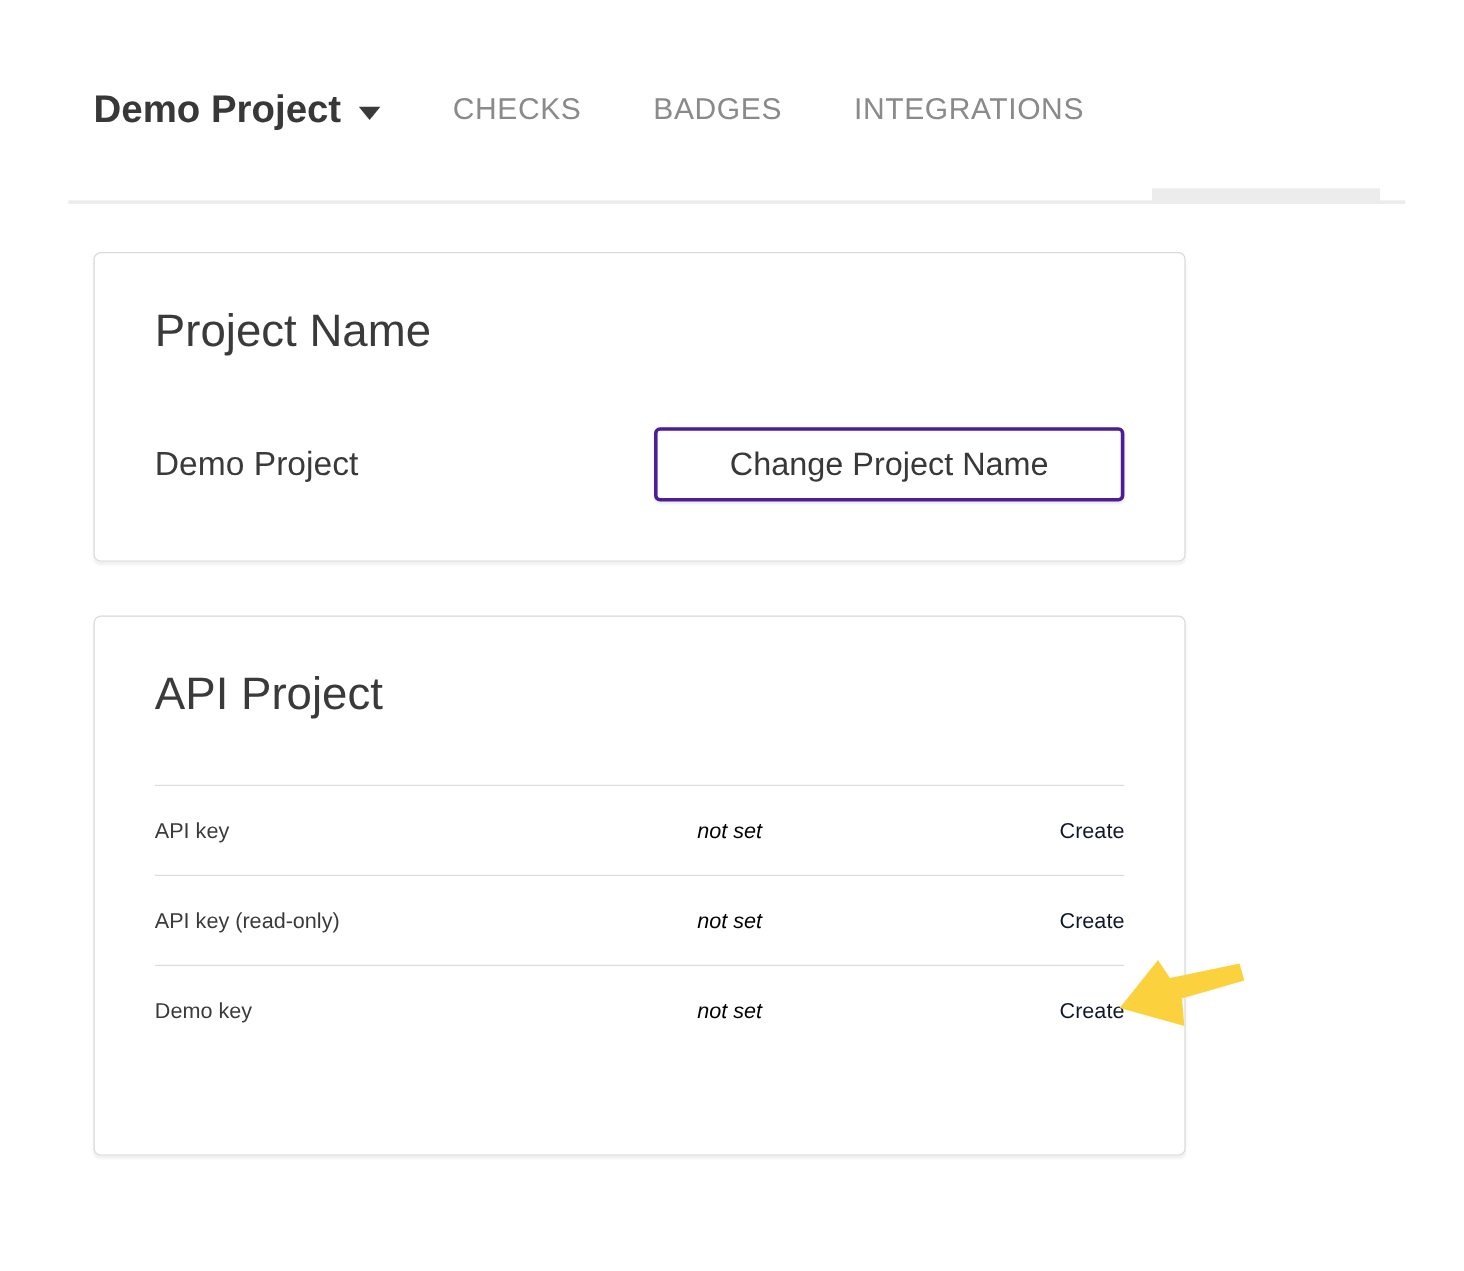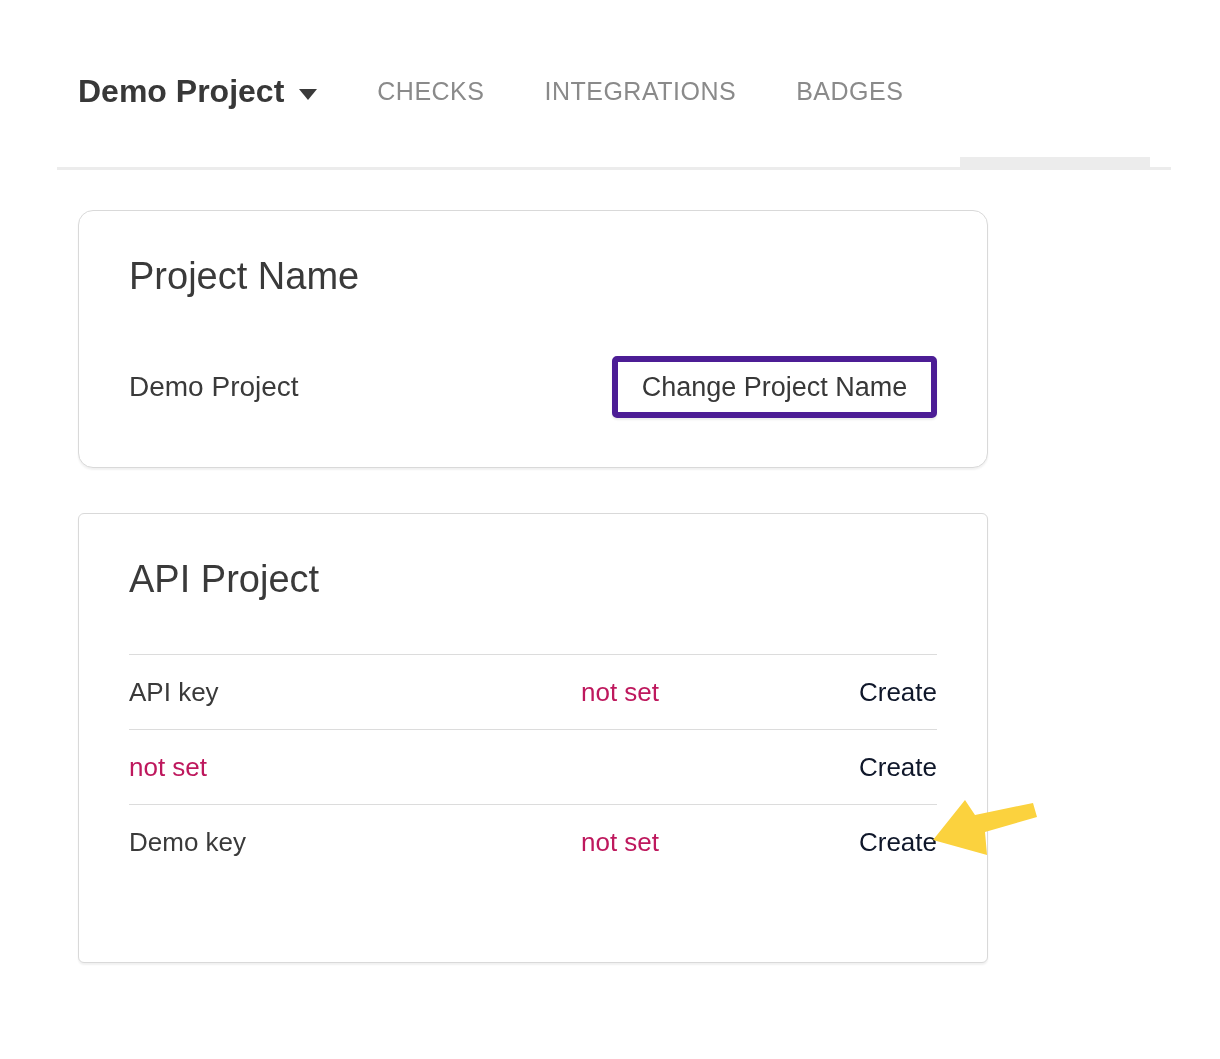"INTEGRATIONS" div.tab { order: before "BADGES" -> after "BADGES" }
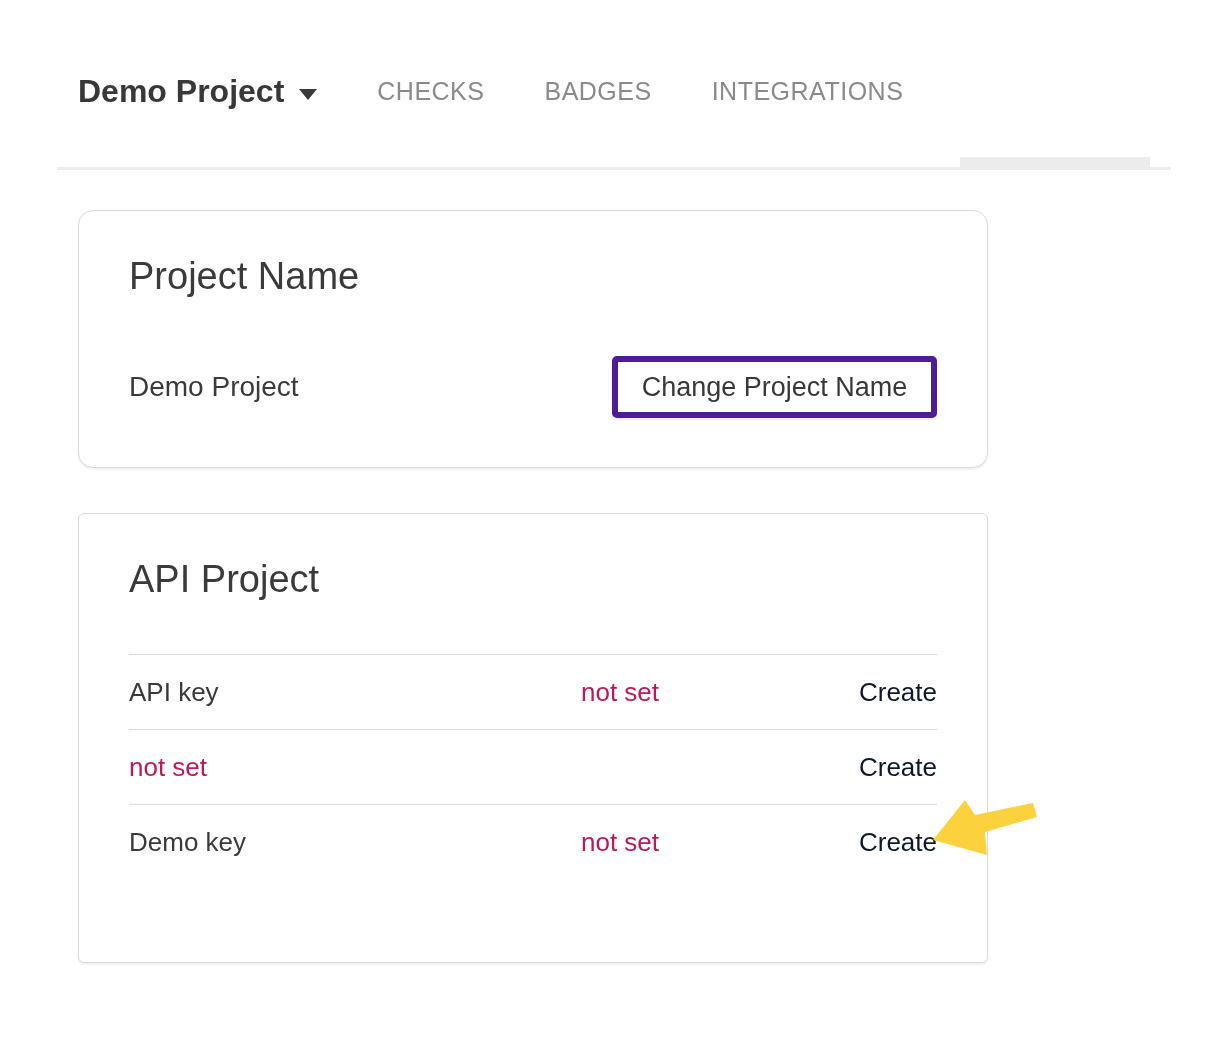"Project Name" .card-project-name { border-radius: 15px -> none }
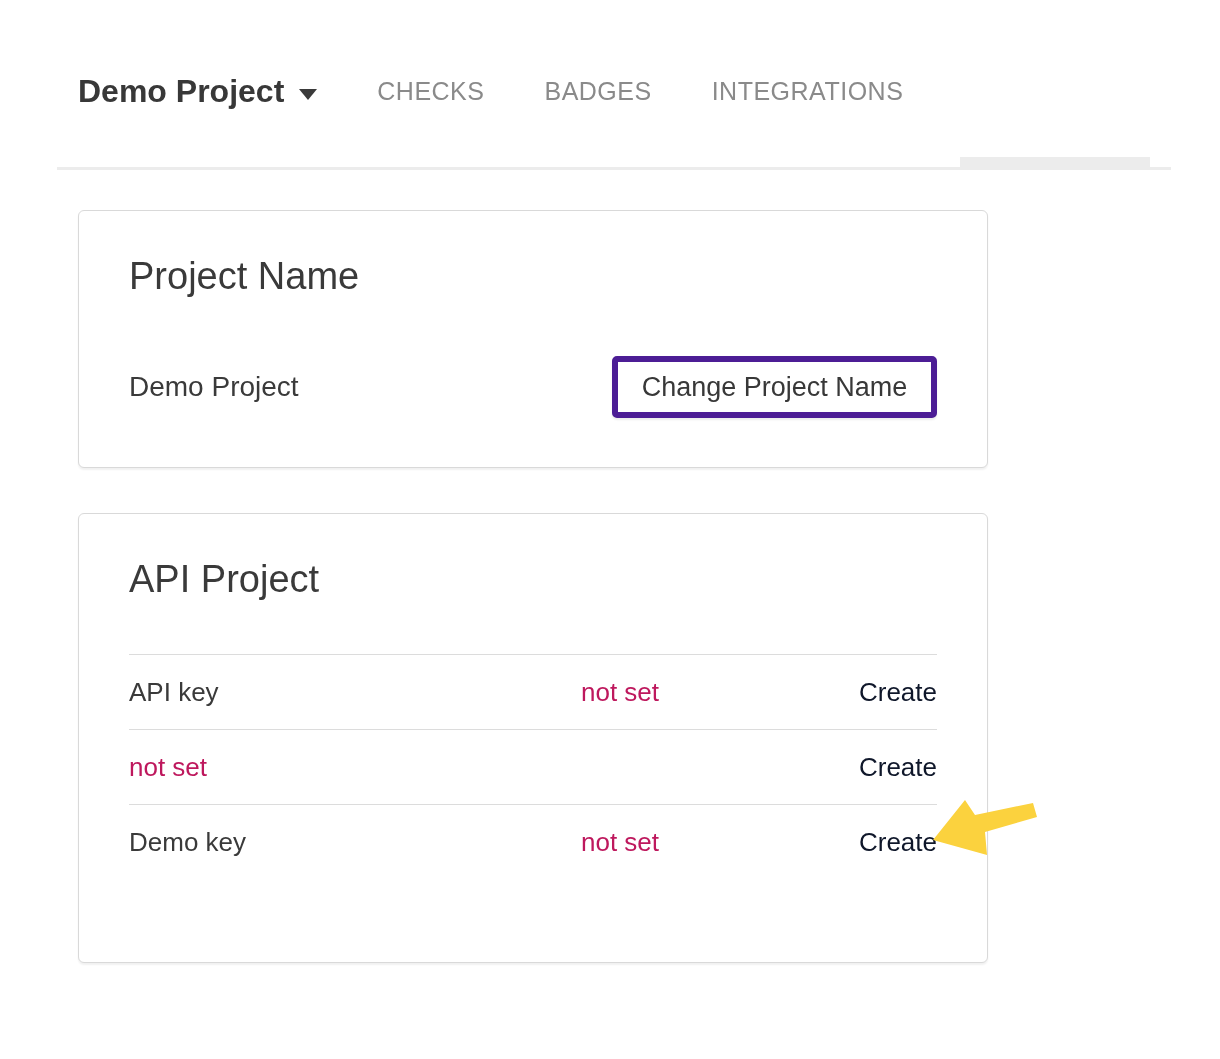"Change Project Name" .btn { border: 6px solid #4c1d95 -> 3px solid #4c1d95; width: 325px -> 392px }
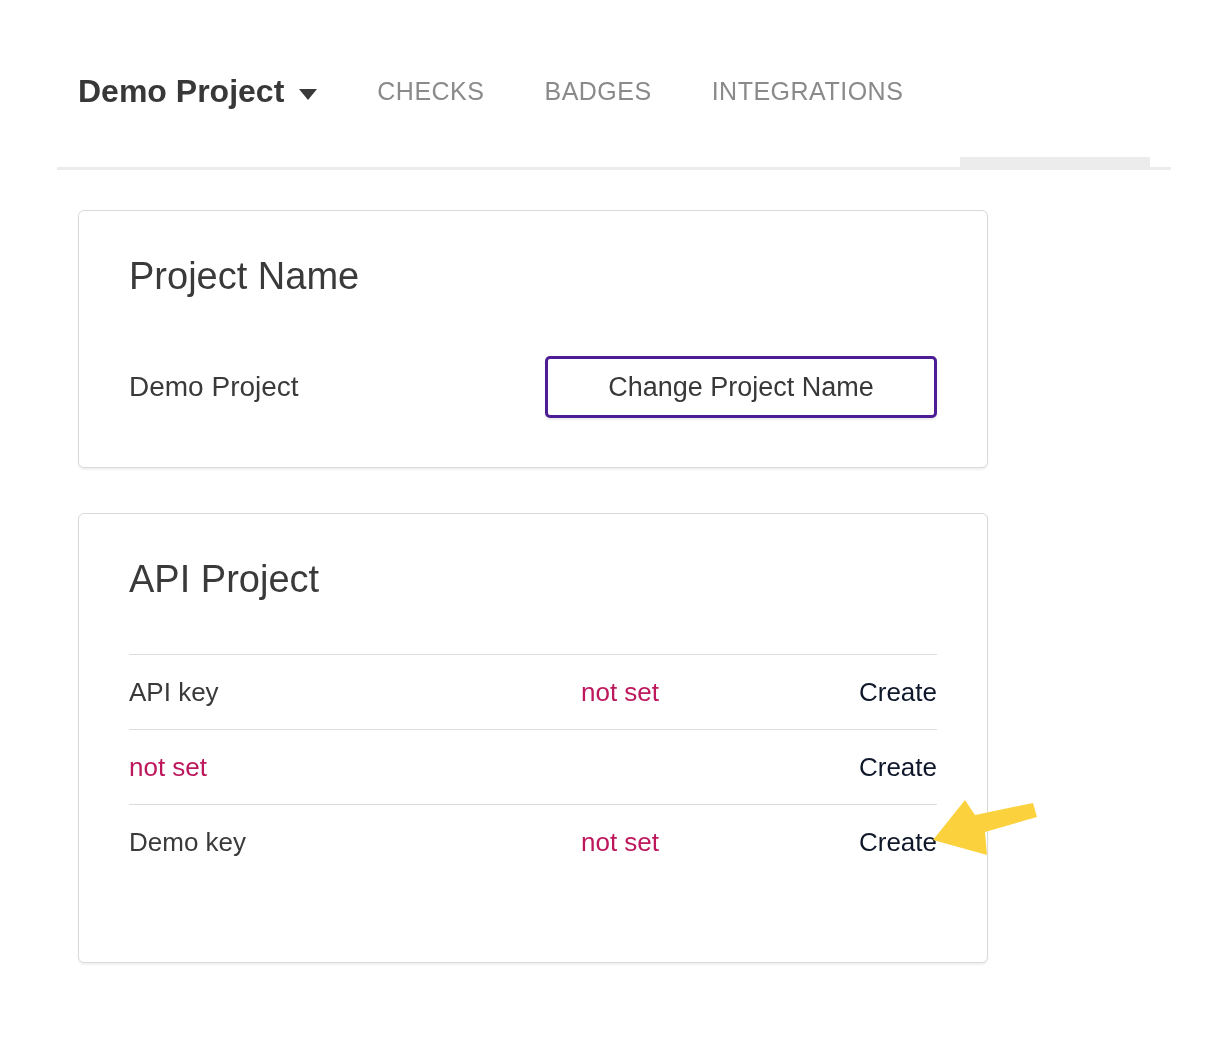"API key" .api-row { font-size: 26px -> 18px }
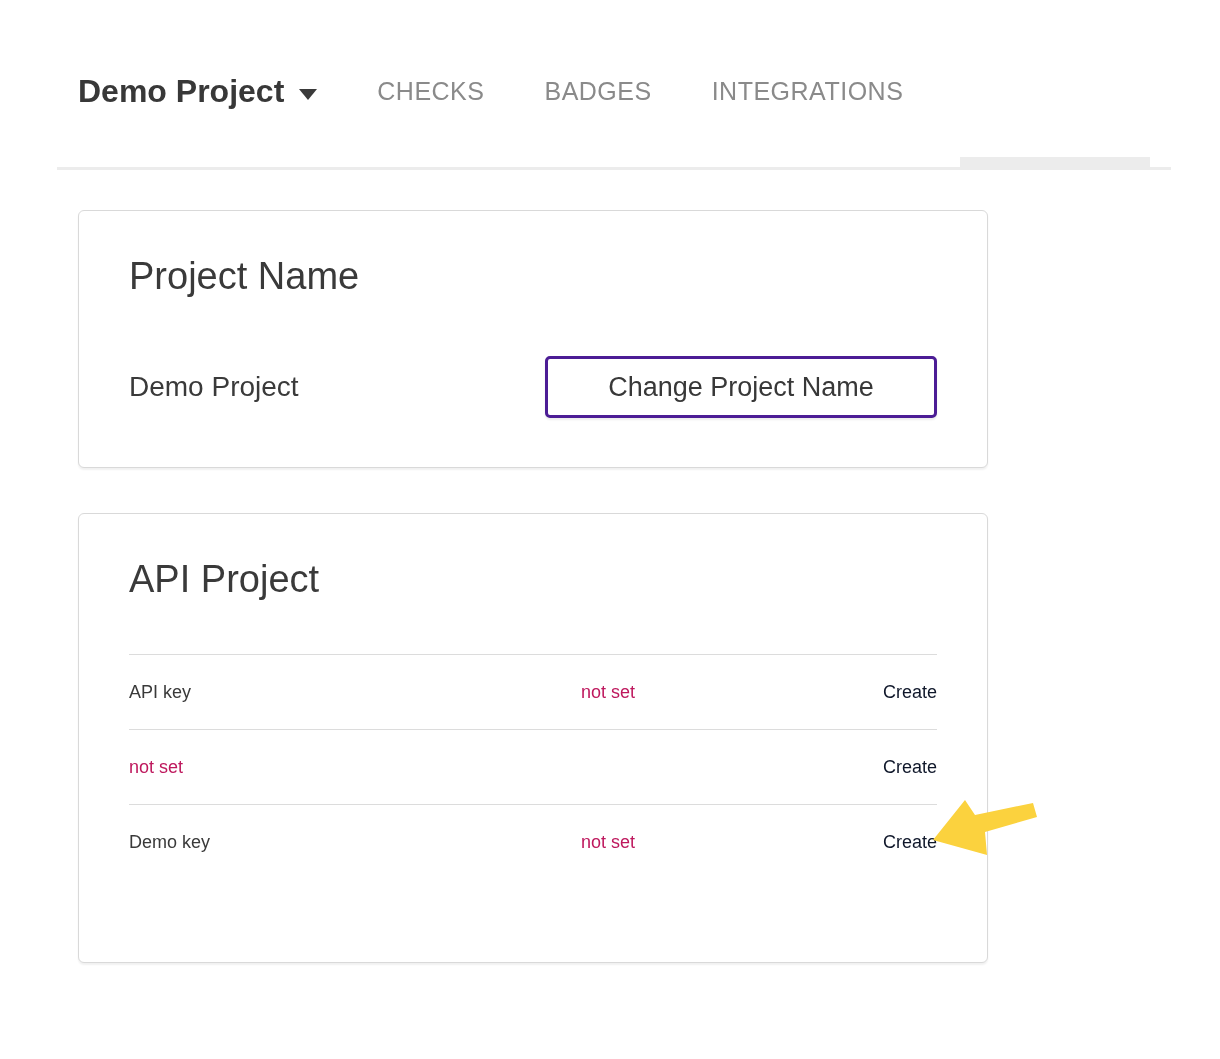"not set" .api-row .key-value { color: #be185d -> #000000; font-style: none -> italic }
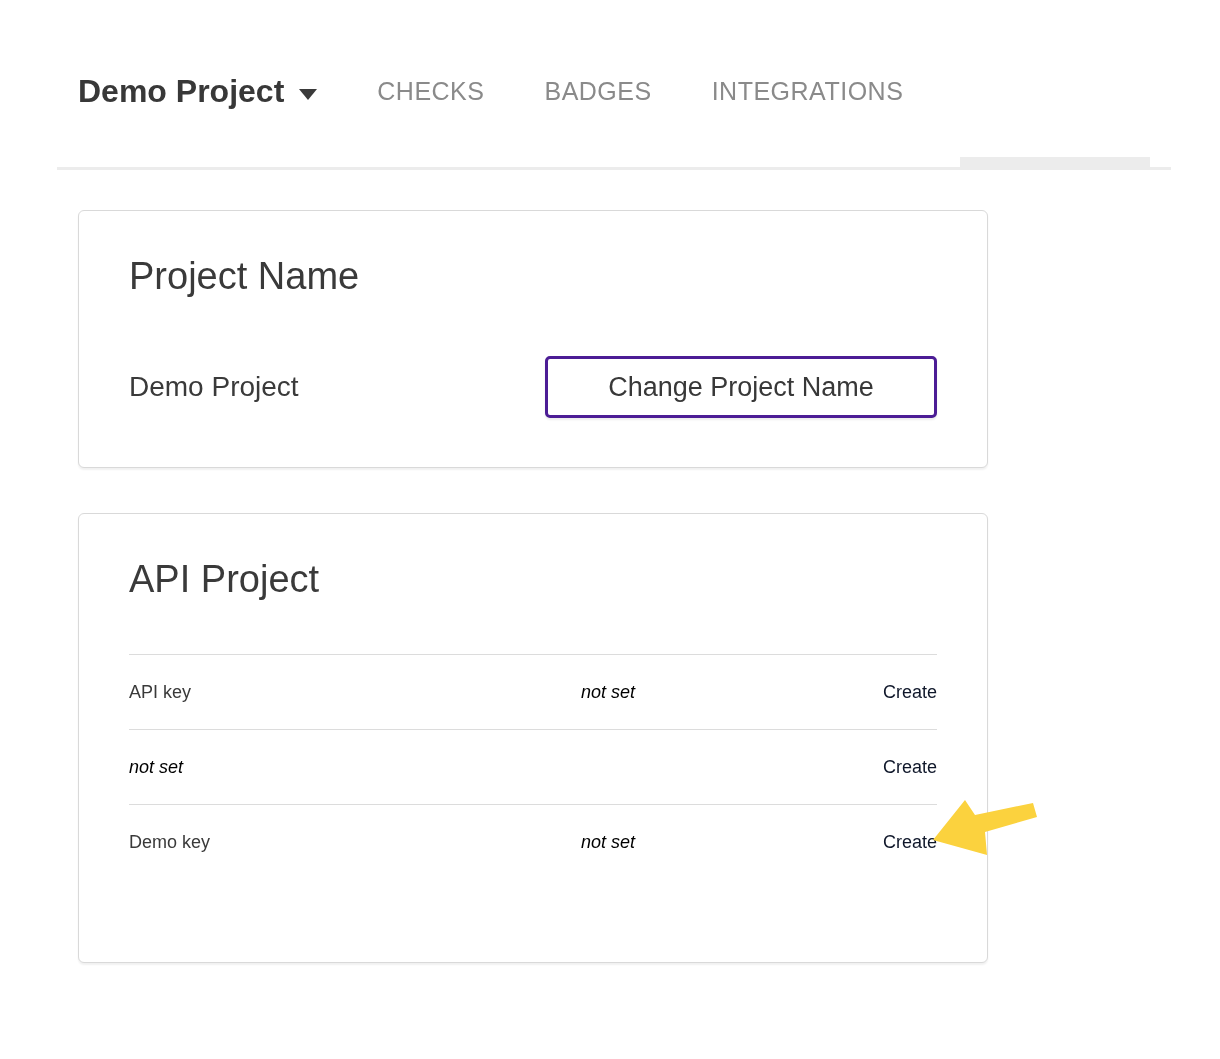"API key (read-only)" span.key-label { html: none -> <span>API key (read-only)</span> }
